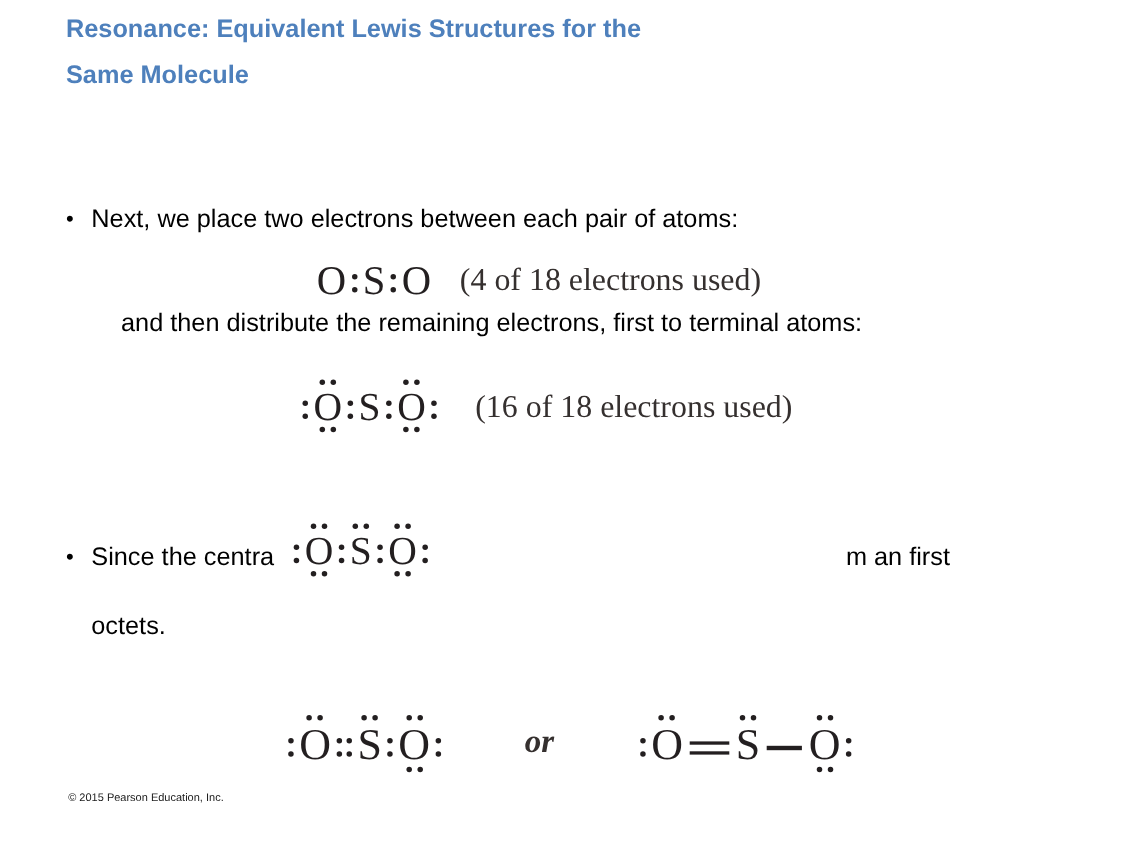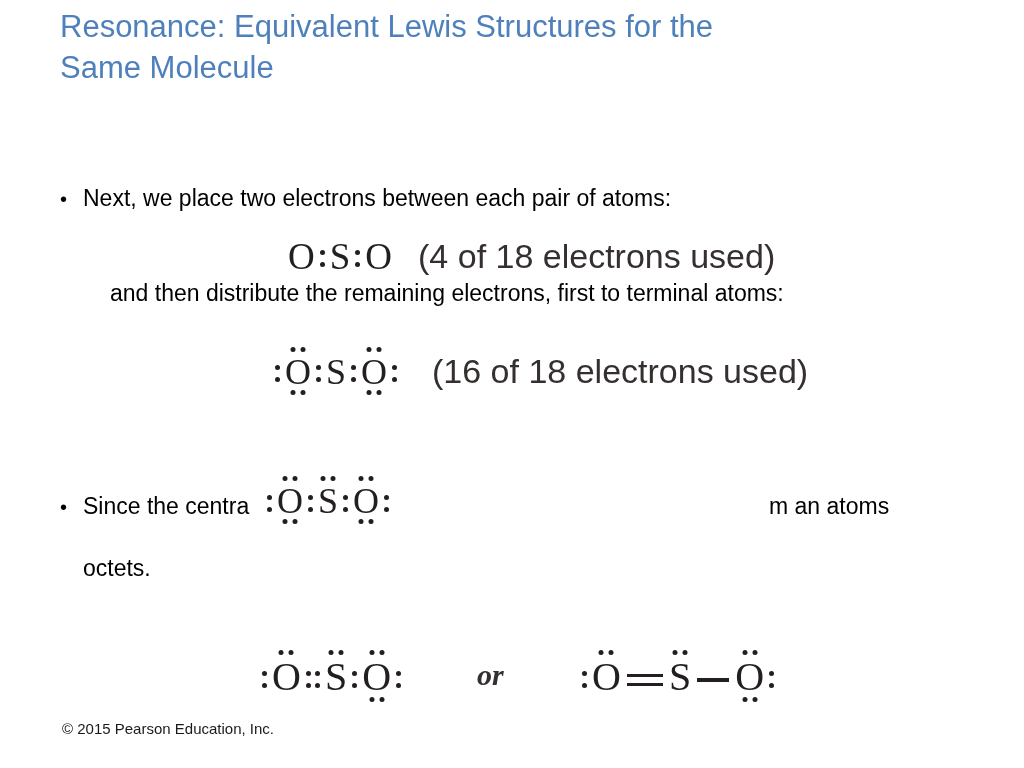"Resonance: Equivalent Lewis Structures" .slide-title { font-size: 31px -> 23px; font-weight: normal -> bold }
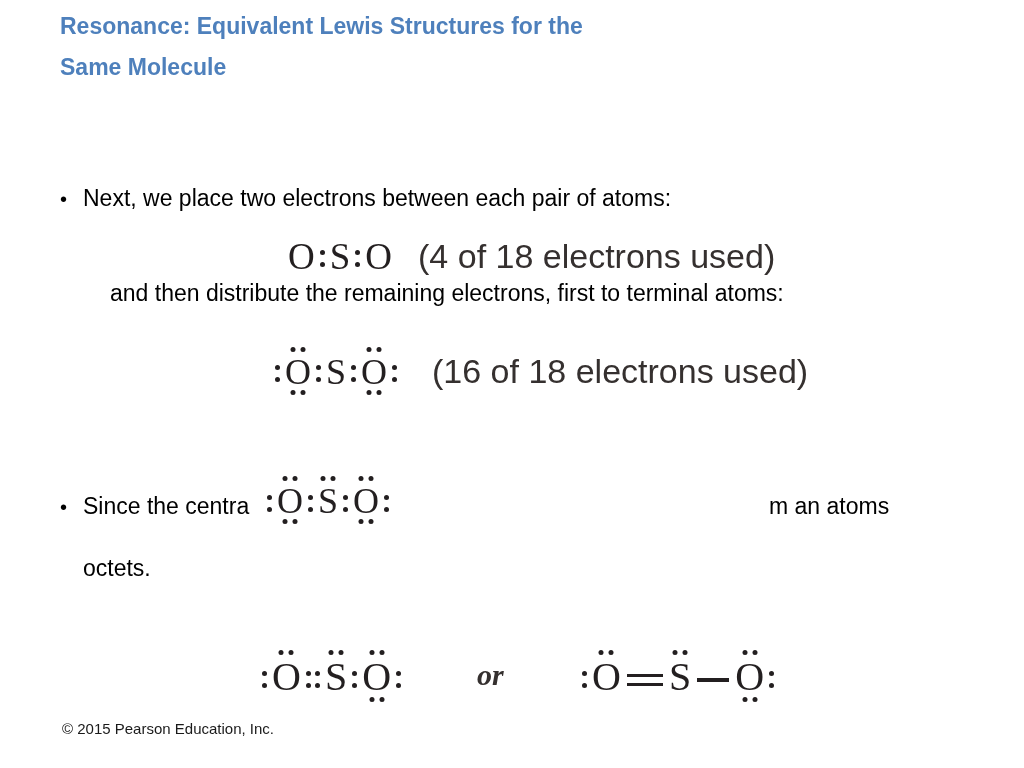"(4 of 18 electrons used)" .fig .caption { font-family: Liberation Sans, sans-serif -> Liberation Serif, serif; font-size: 34px -> 29px }
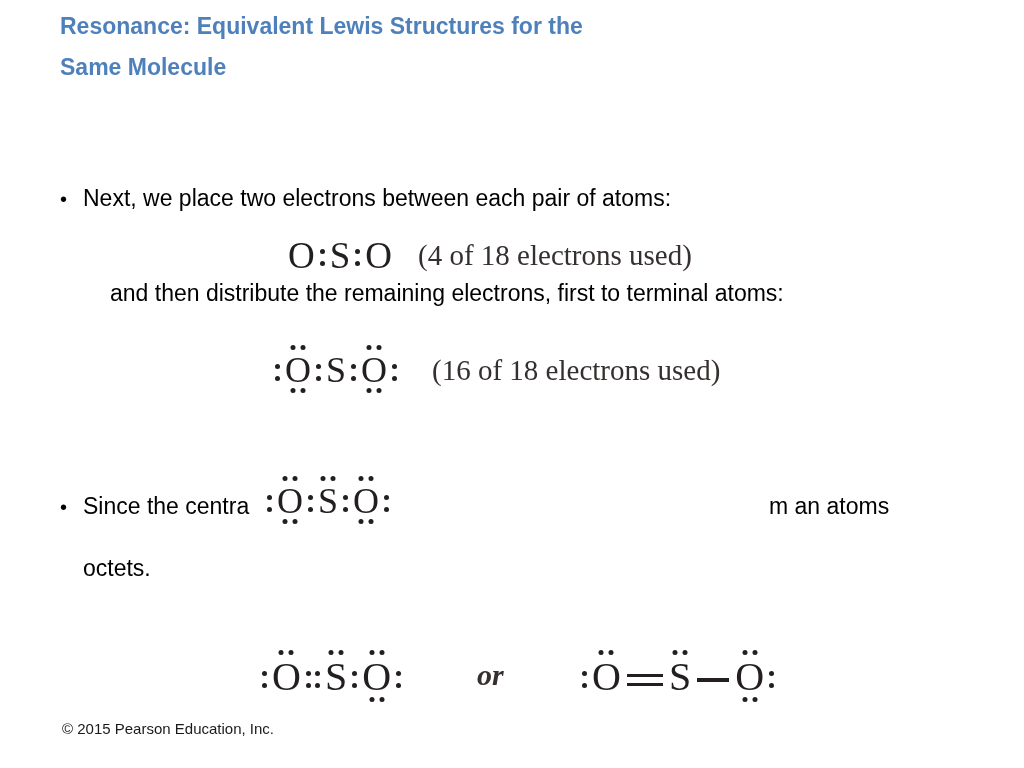"m an atoms" div.abs { text: atoms -> first }
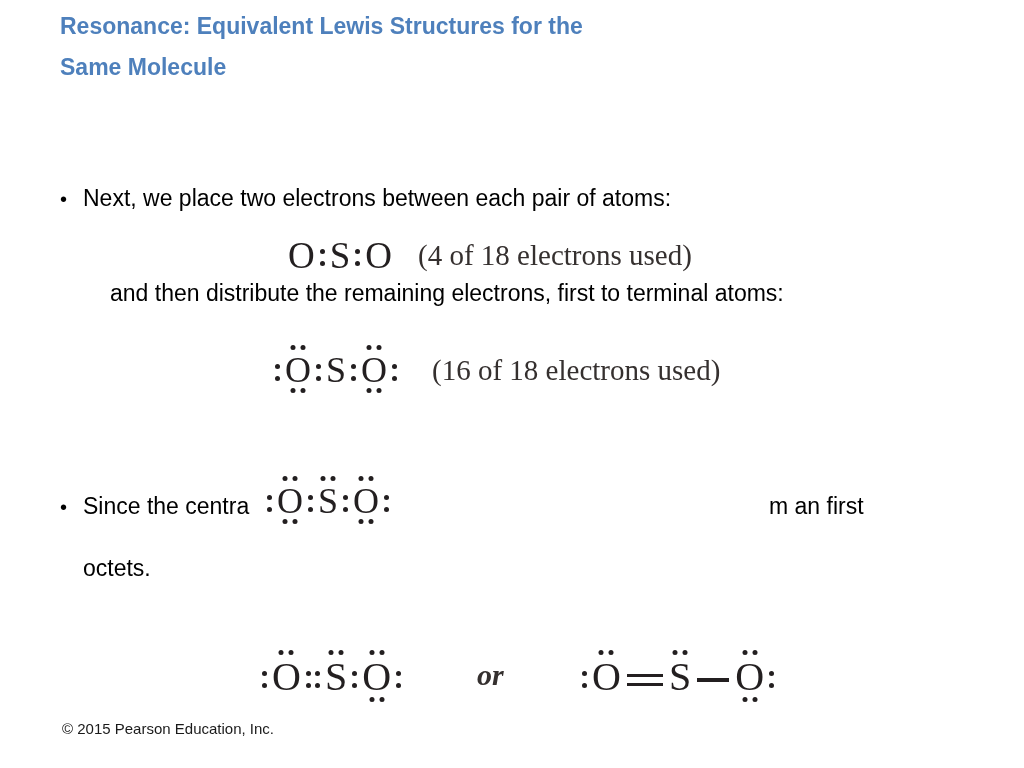"© 2015 Pearson Education, Inc." .footer-text { font-size: 15px -> 10px }
